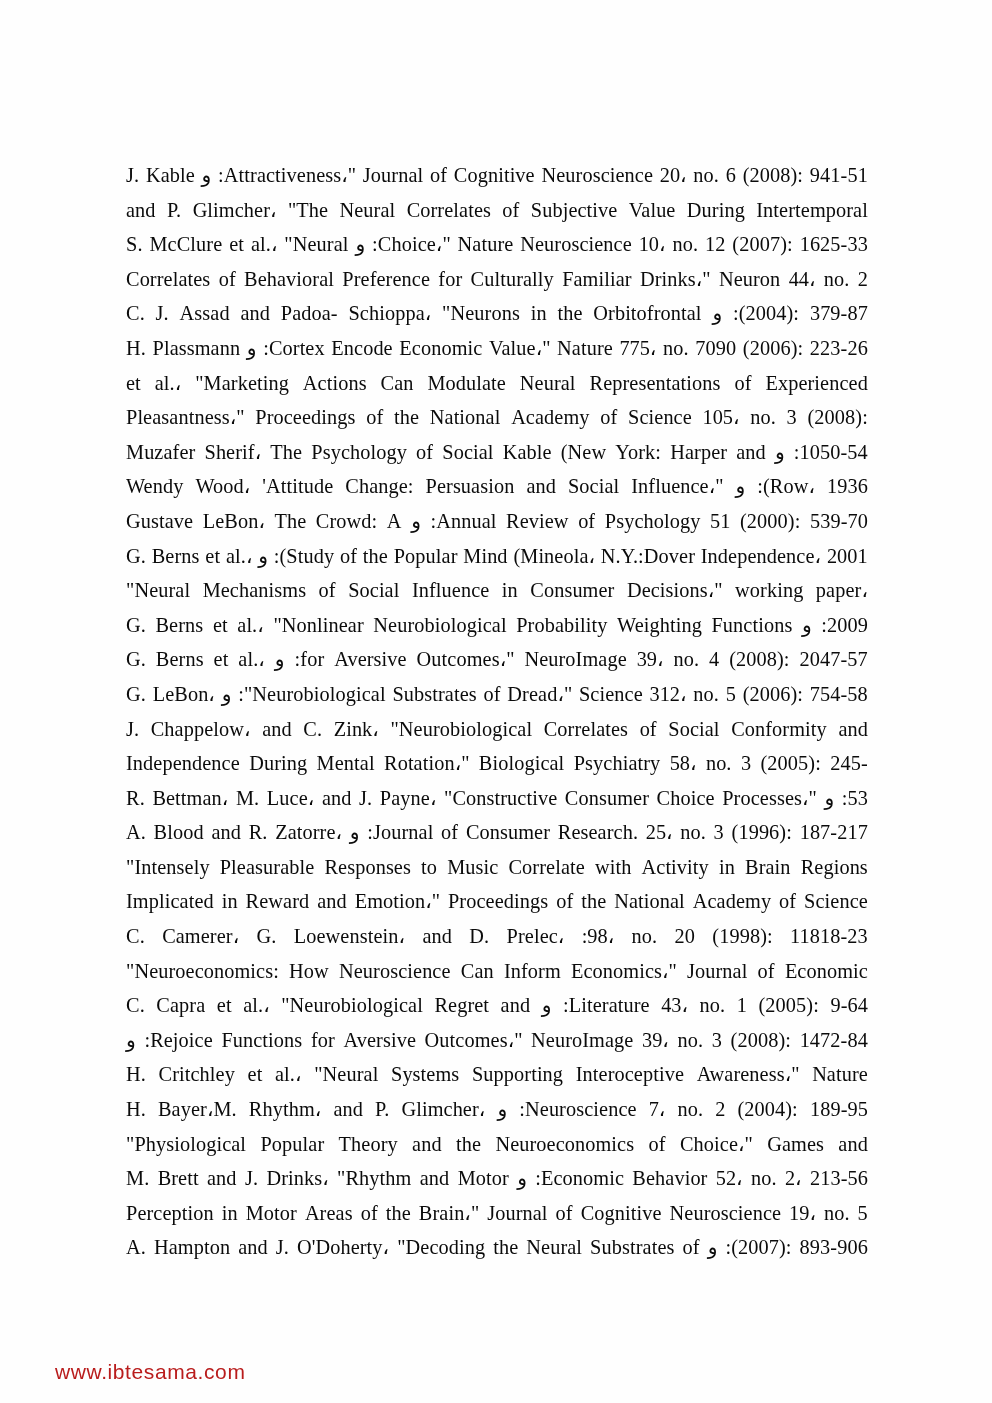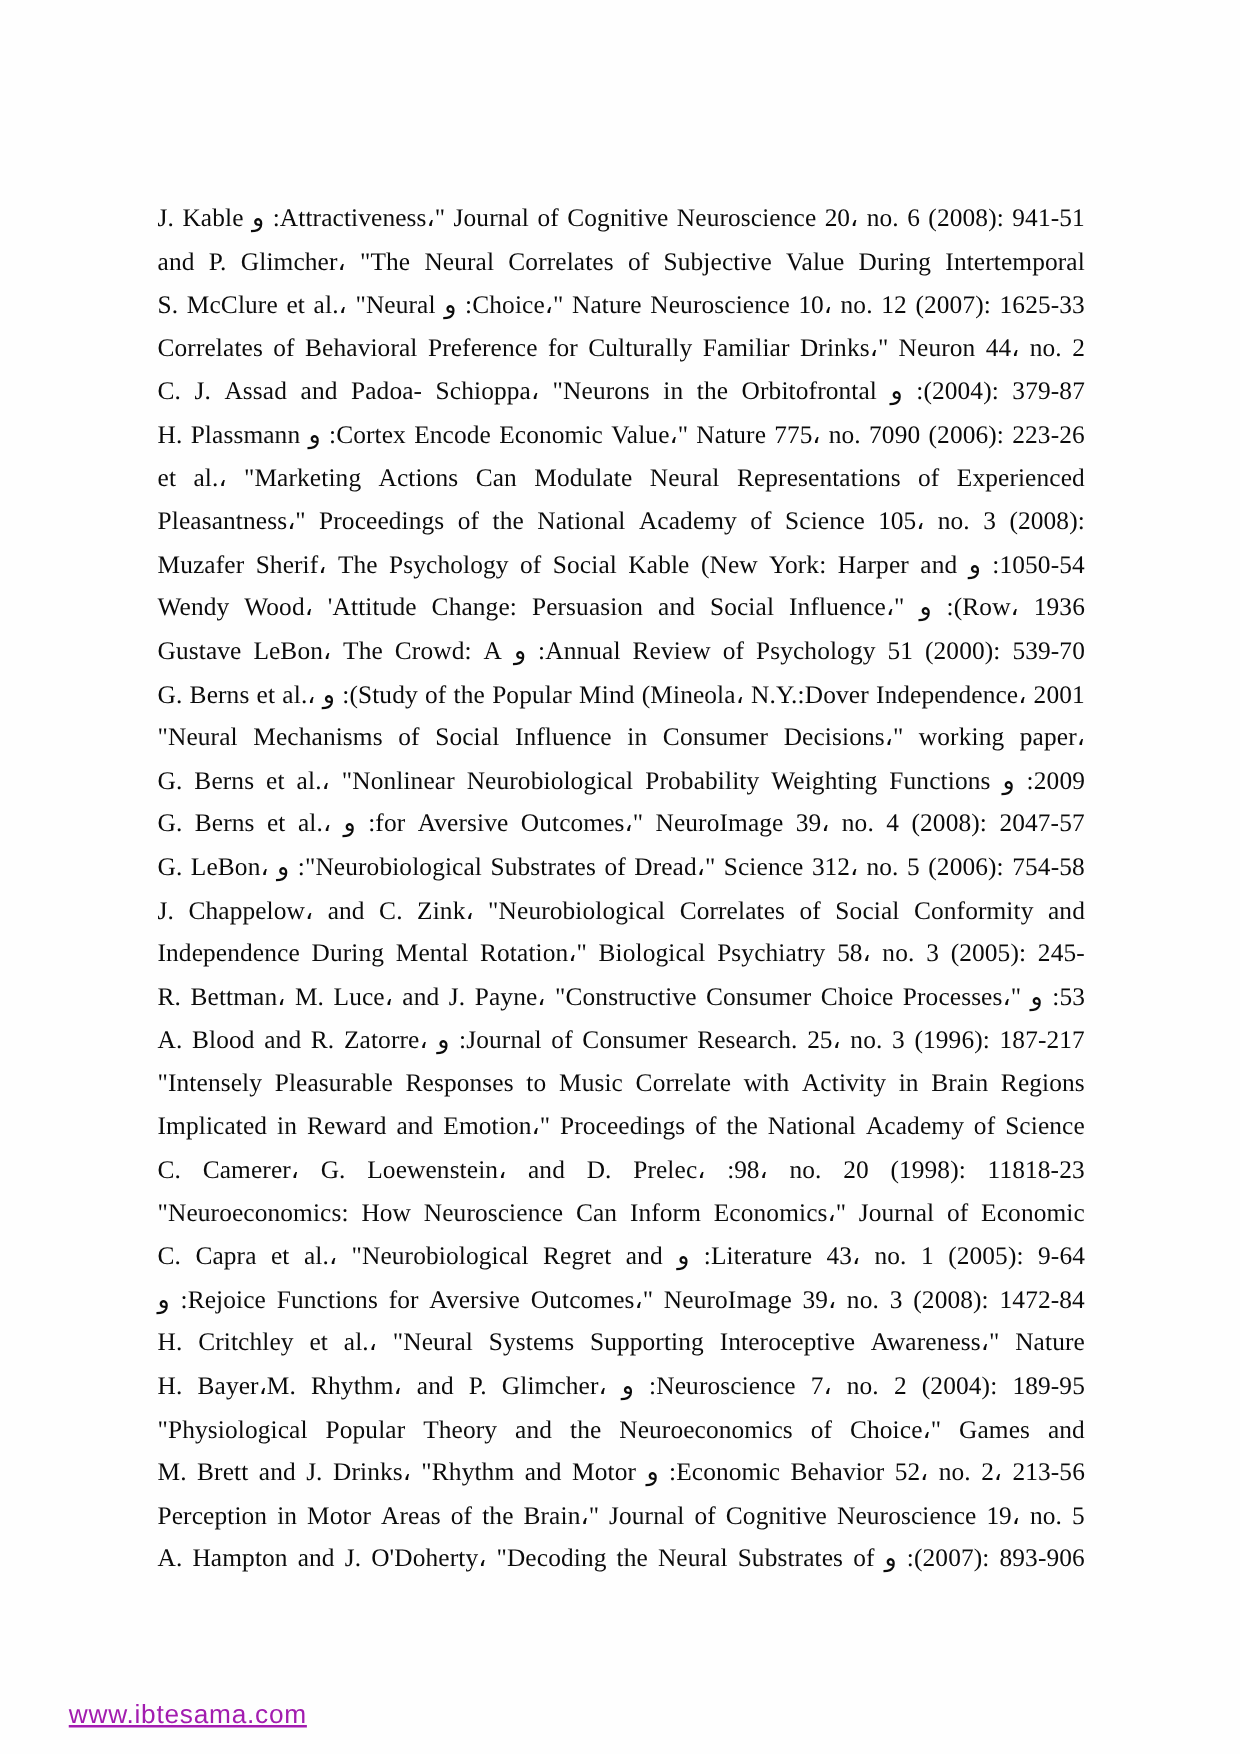"www.ibtesama.com" #watermark { color: #a21caf -> #b91c1c; text-decoration: underline -> none }
